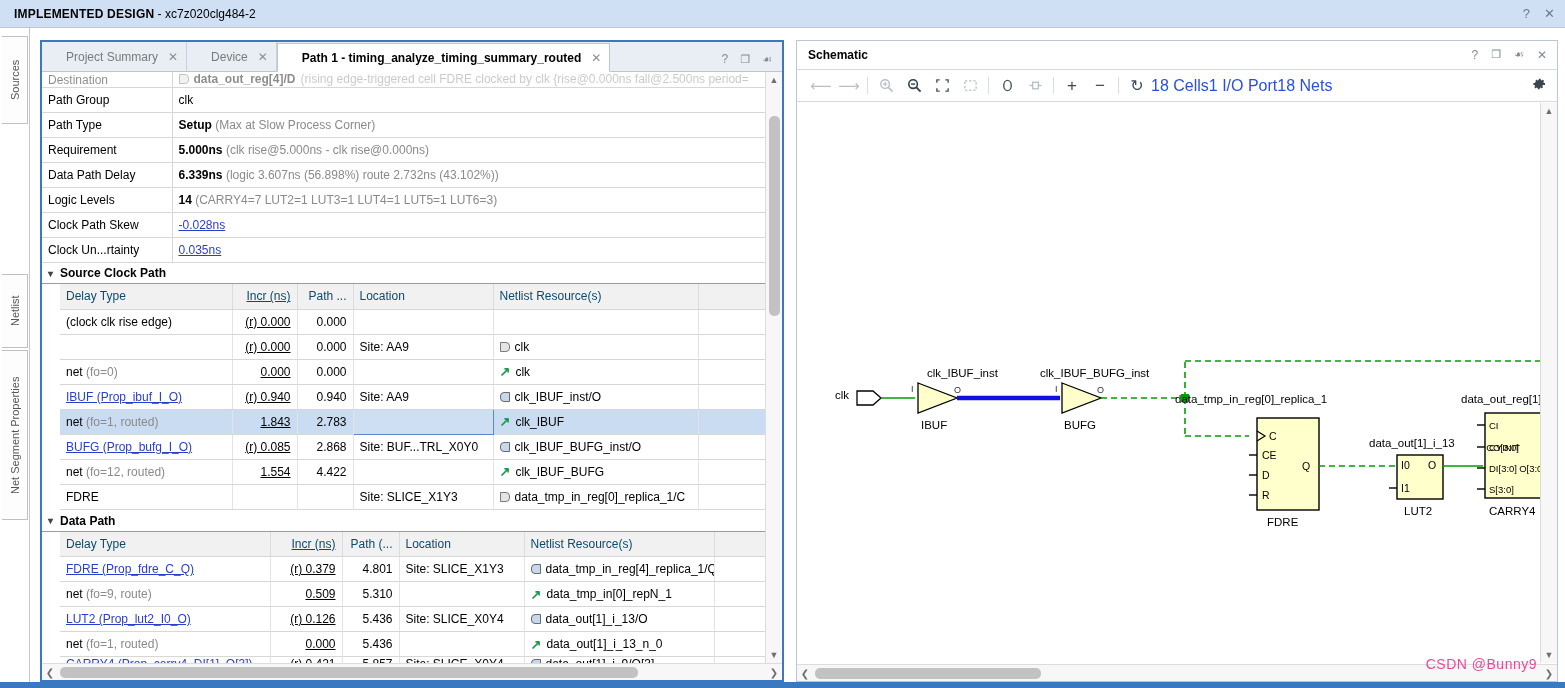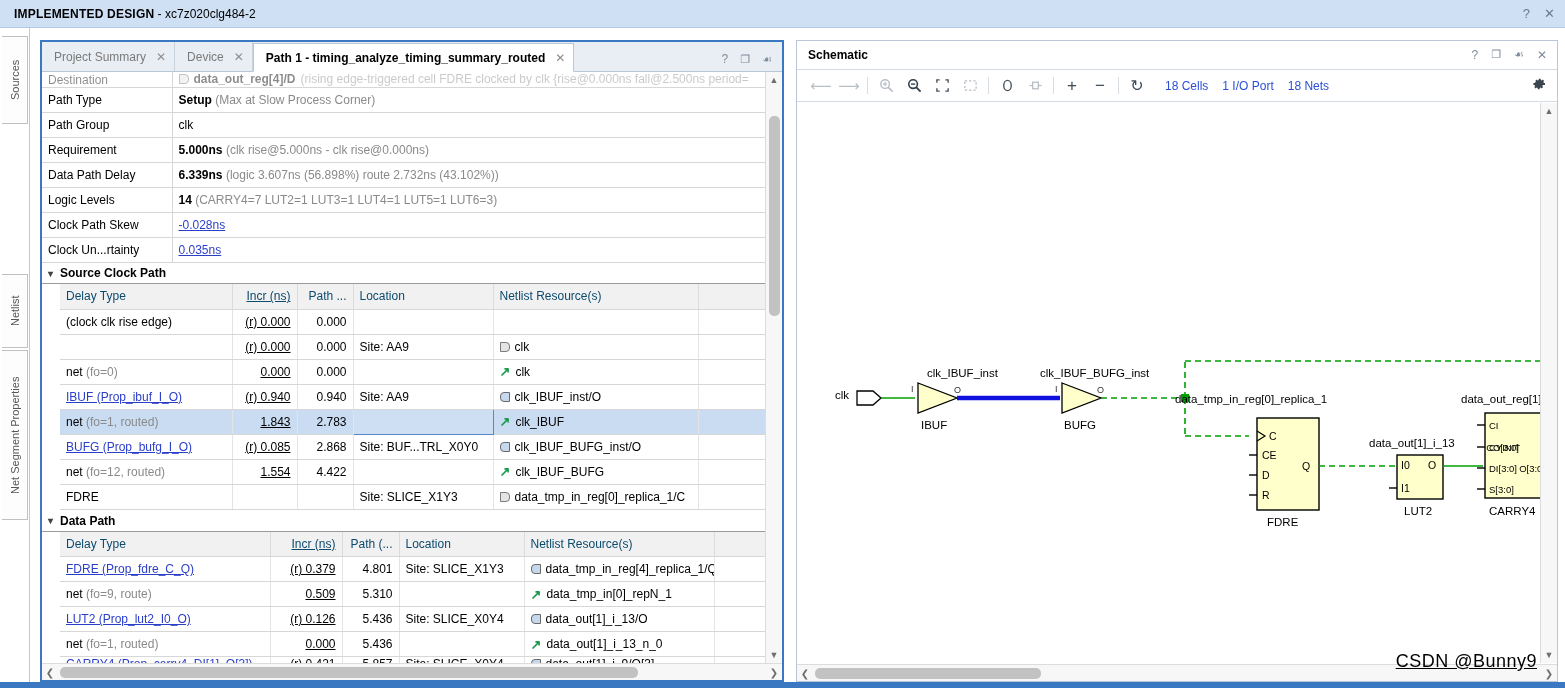"Project Summary" .tab { padding: 0 8px 0 12px -> 0 8px 0 24px }
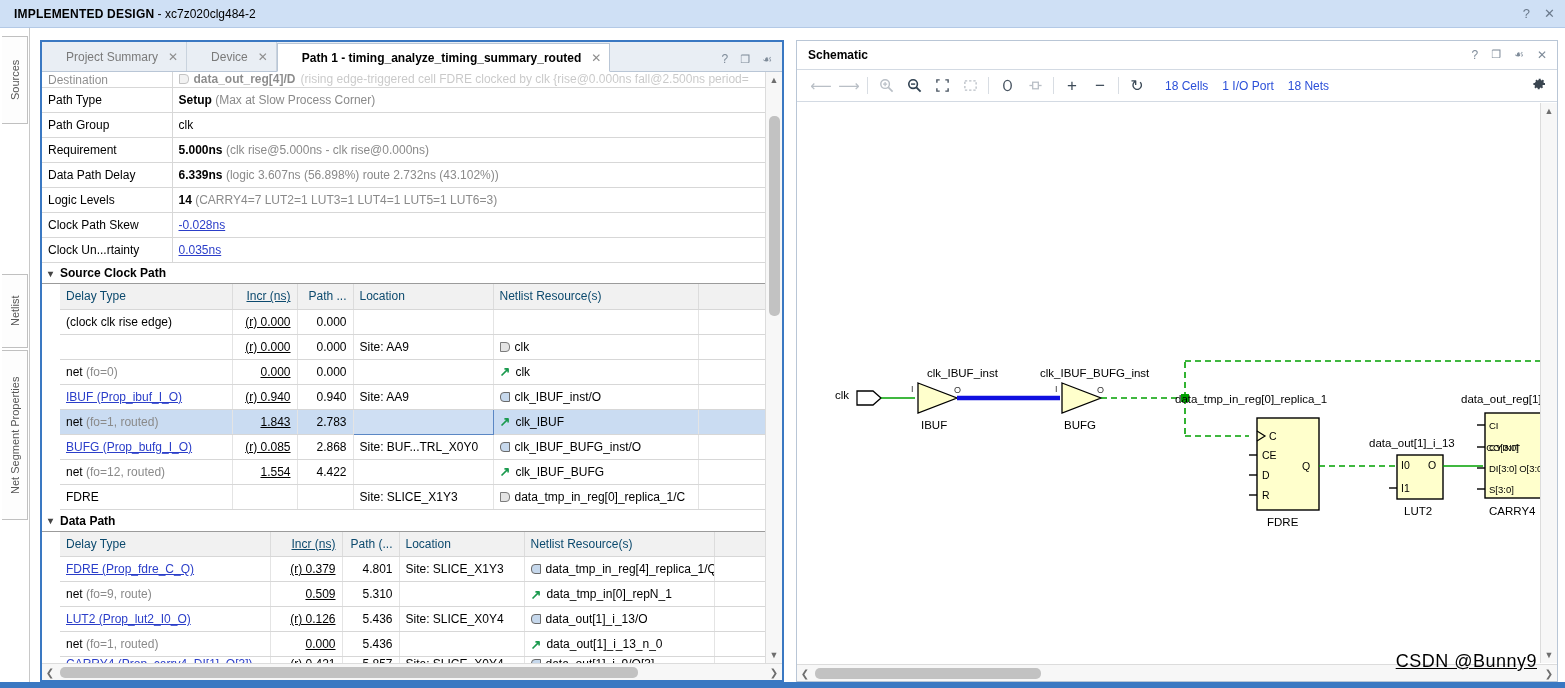"18 Cells" .tblink { font-size: 12px -> 16px; margin-left: 14px -> none }
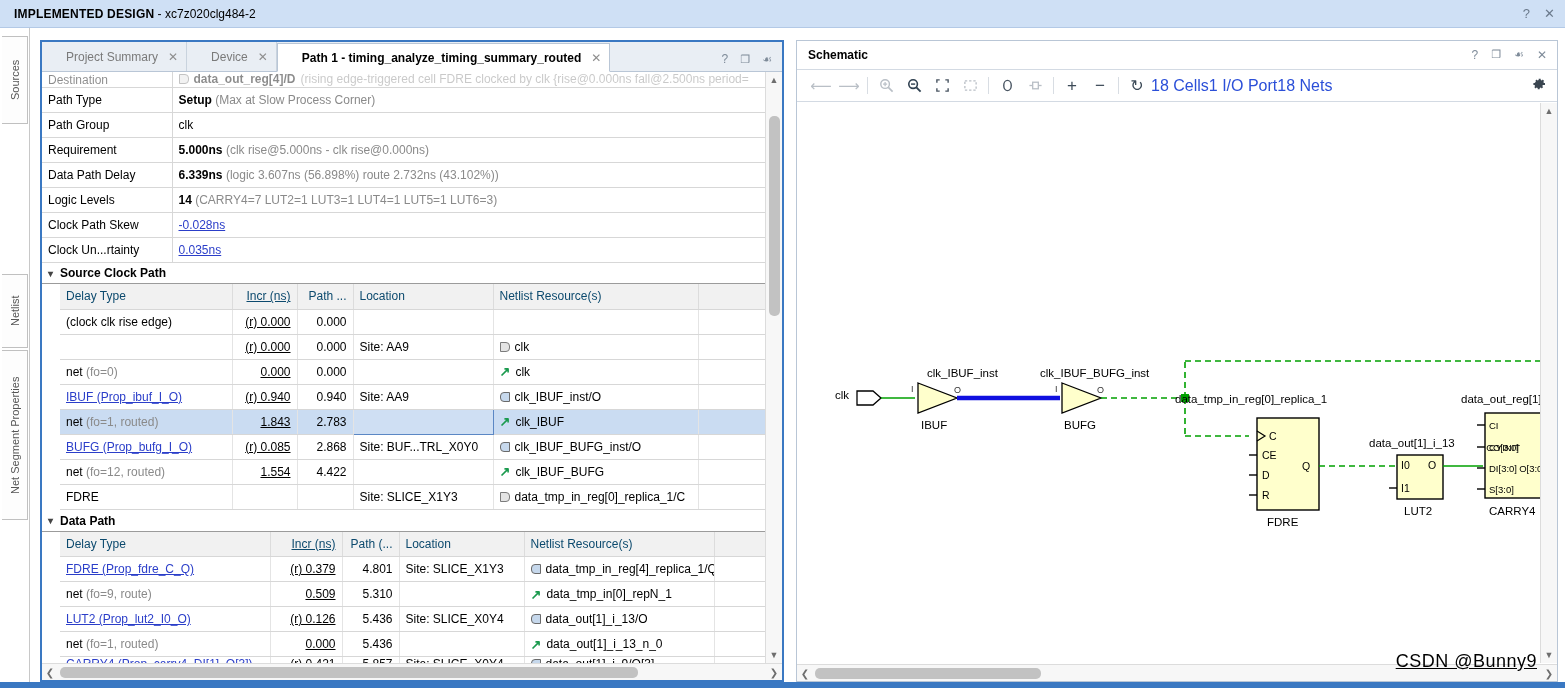"Path Type" tr { order: before "Path Group" -> after "Path Group" }
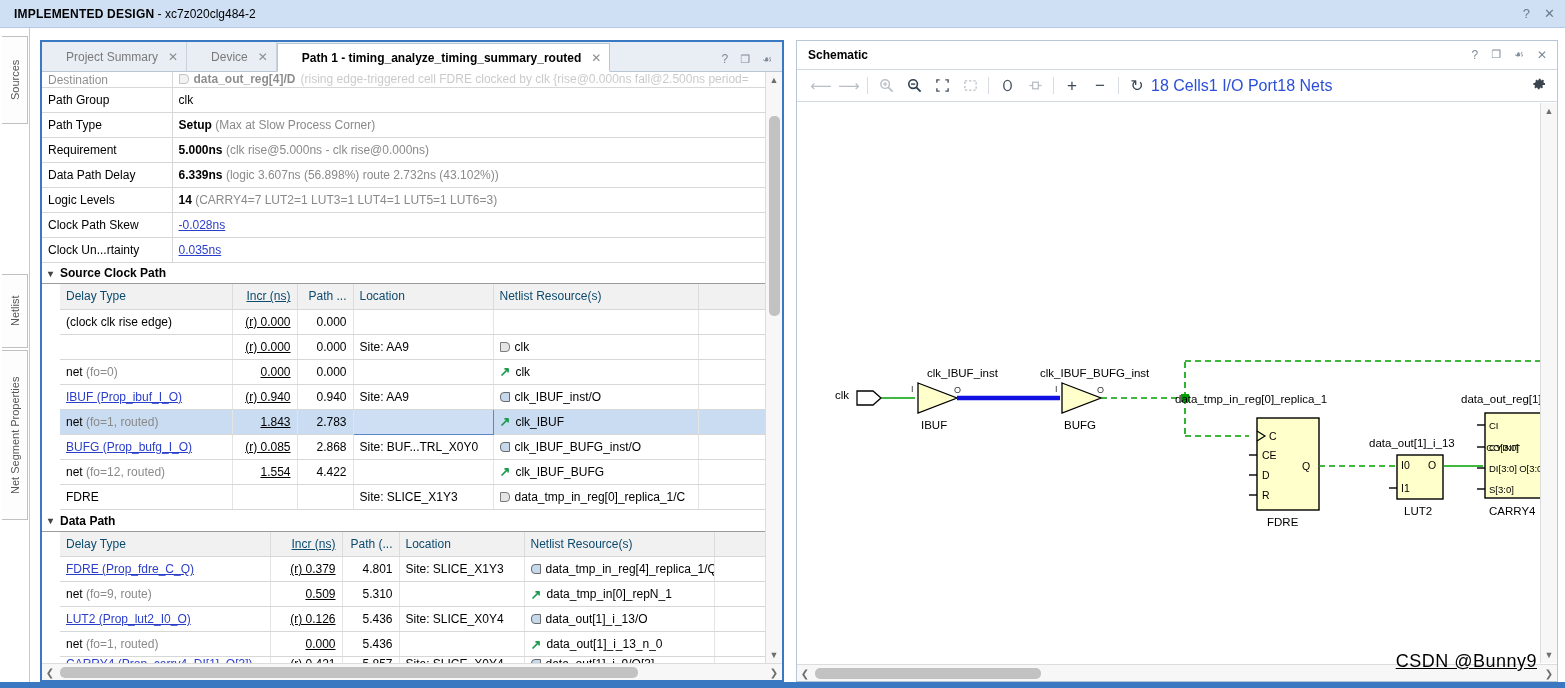"CSDN @Bunny9" .watermark { color: #000000 -> #ec4899; font-size: 18px -> 14px; text-decoration: underline -> none }
